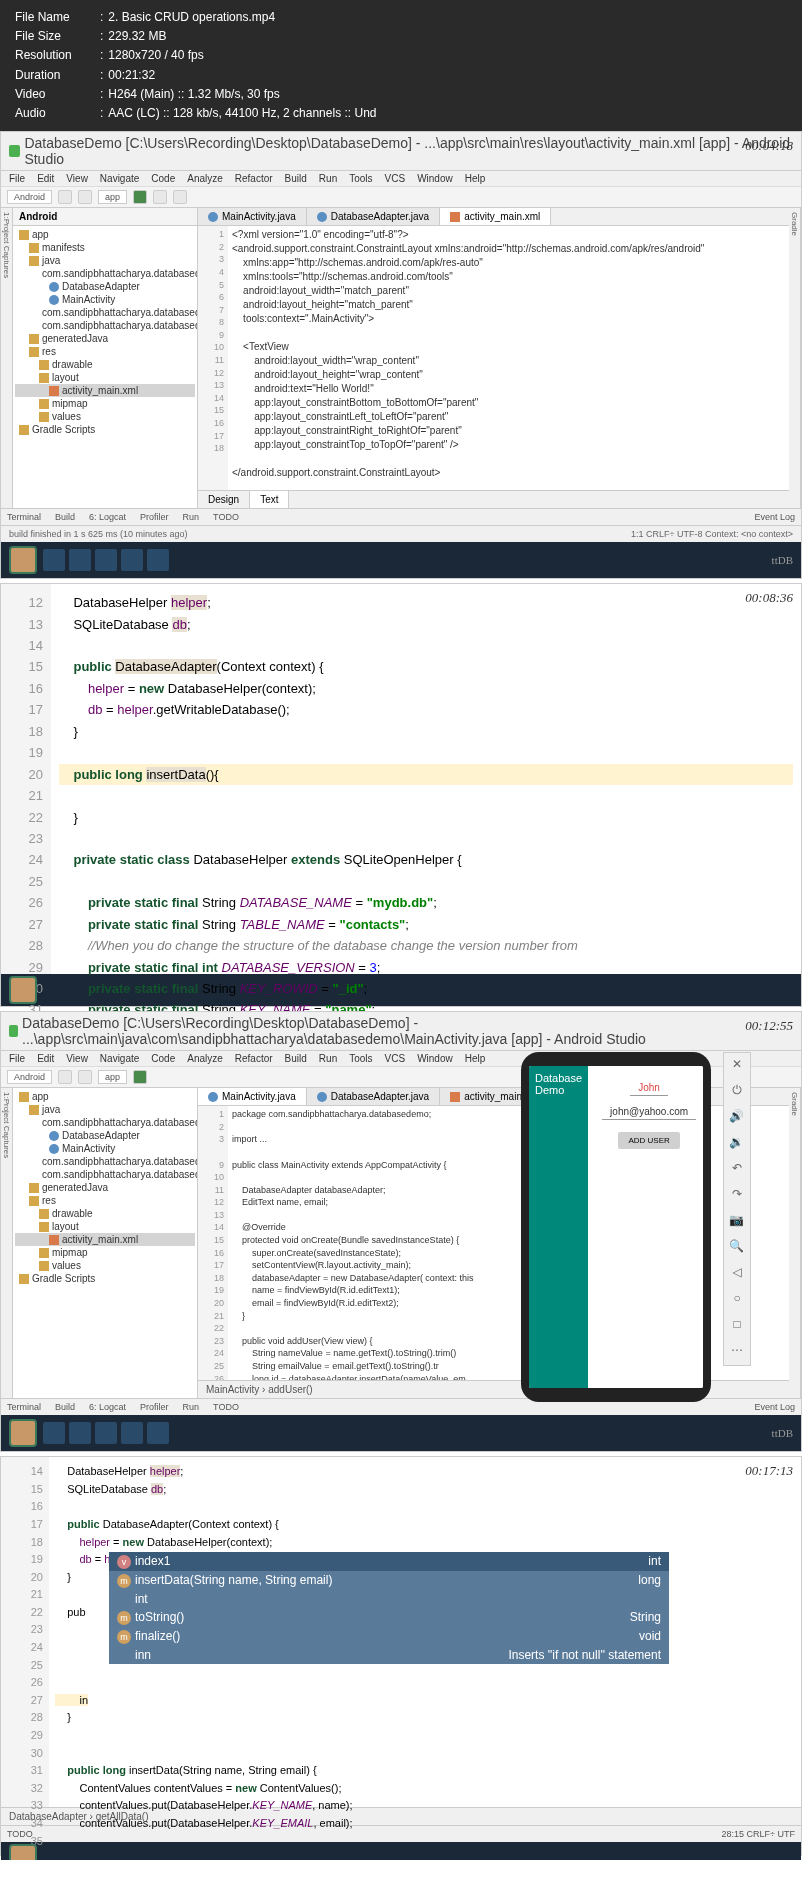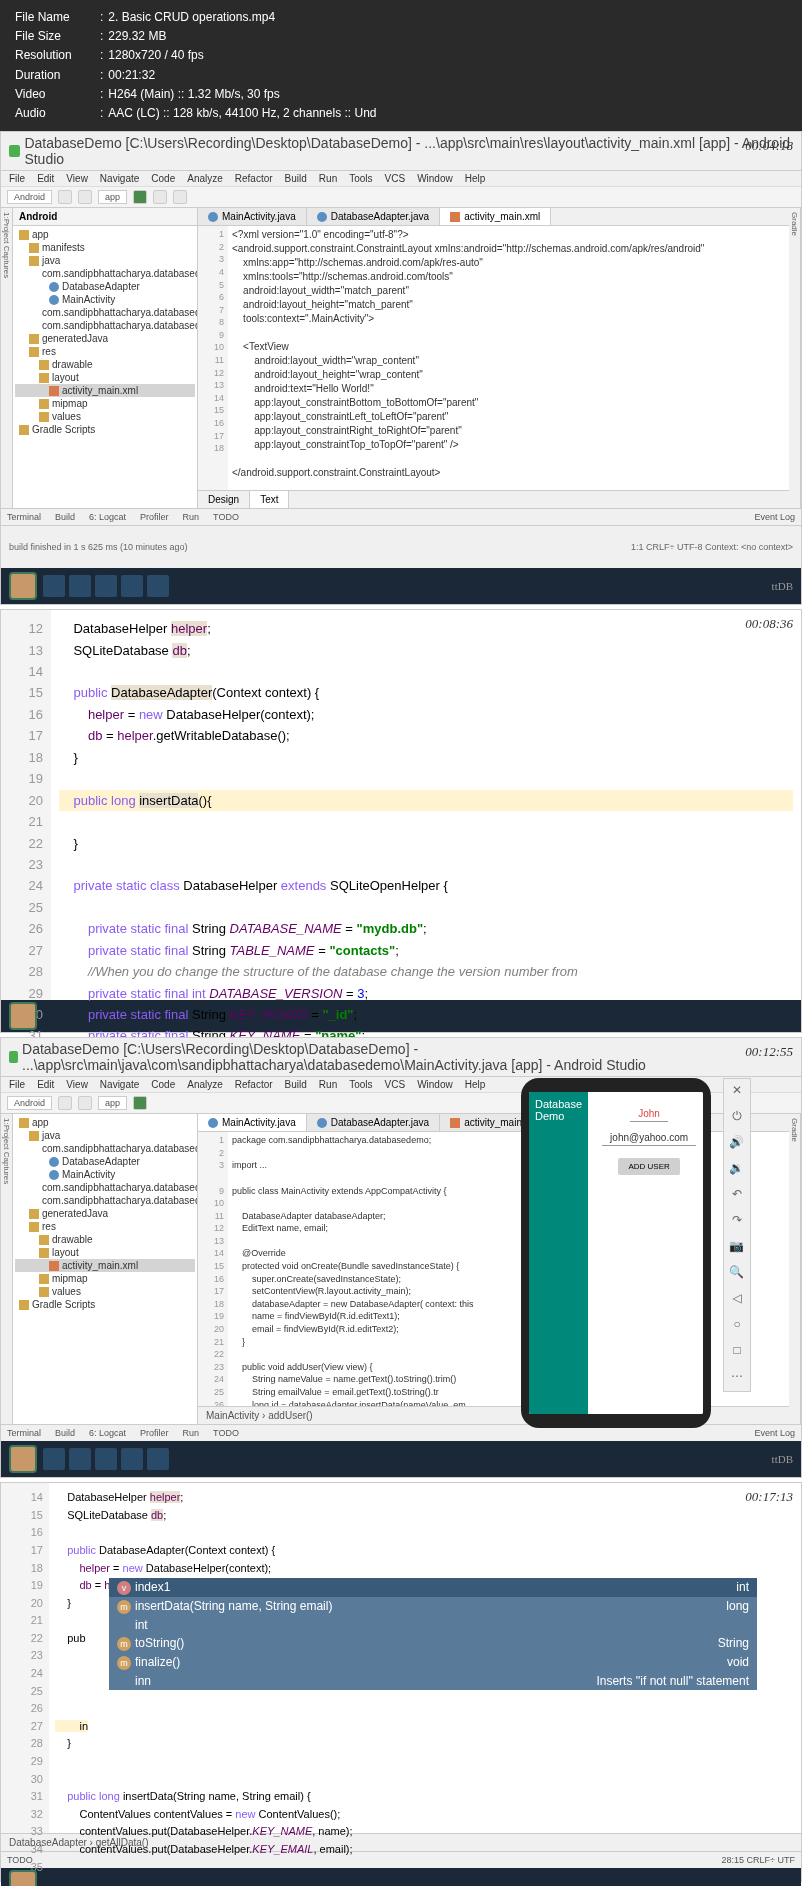"build finished in 1 s" .status-bar { padding: 16px 8px -> 3px 8px }
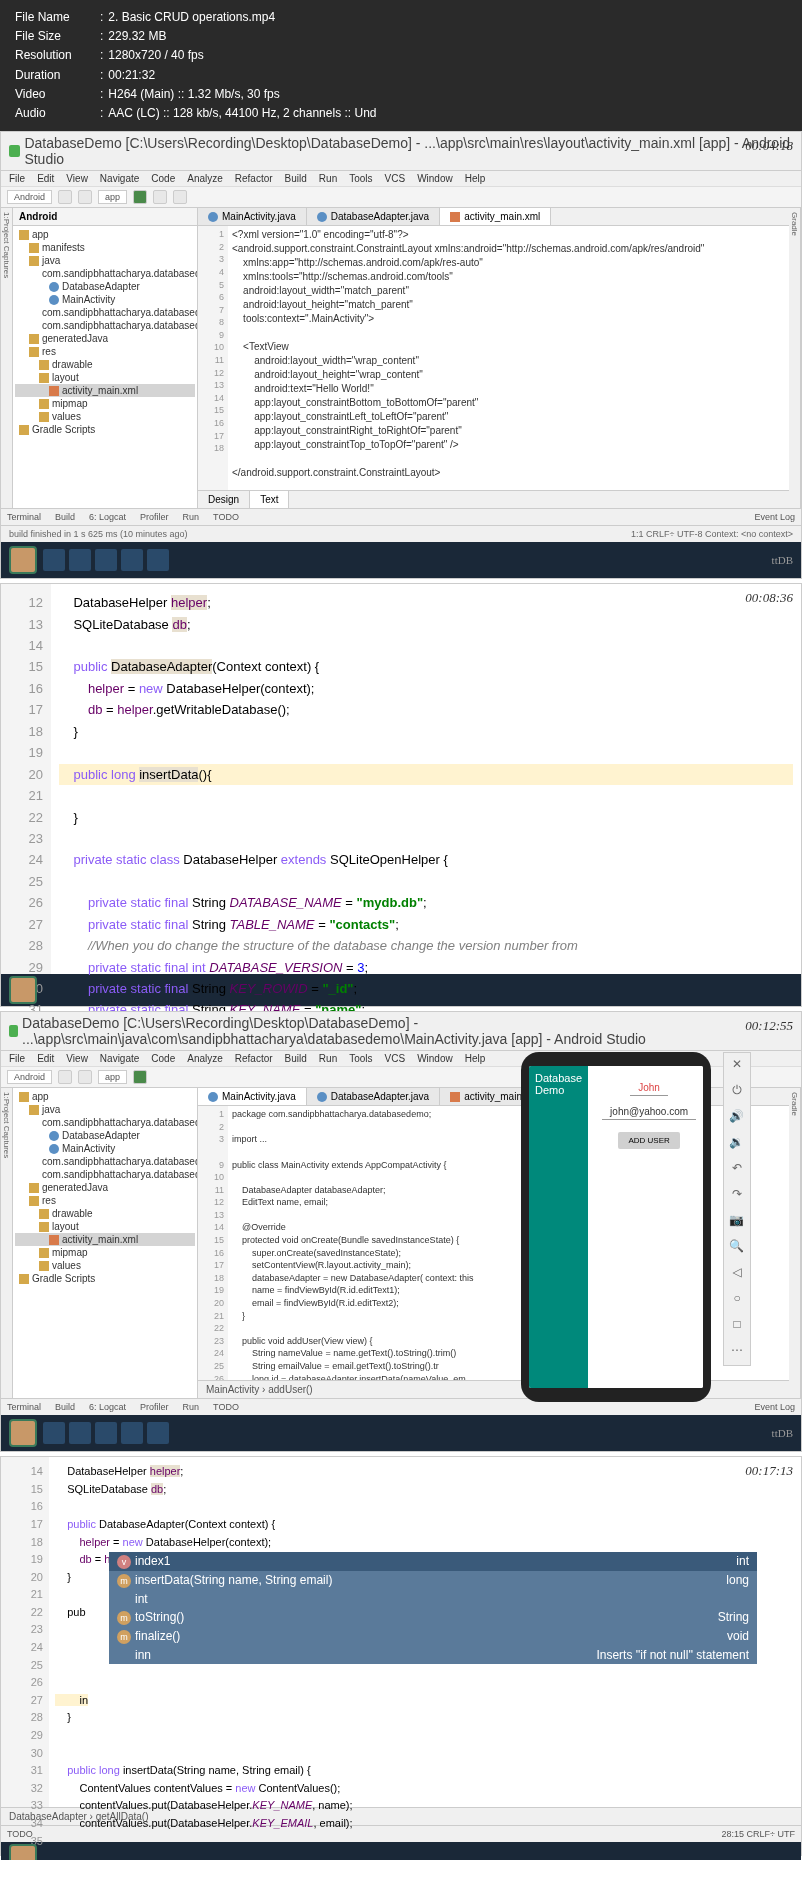"public" .kw { color: #8b5cf6 -> #14532d; font-weight: normal -> bold }
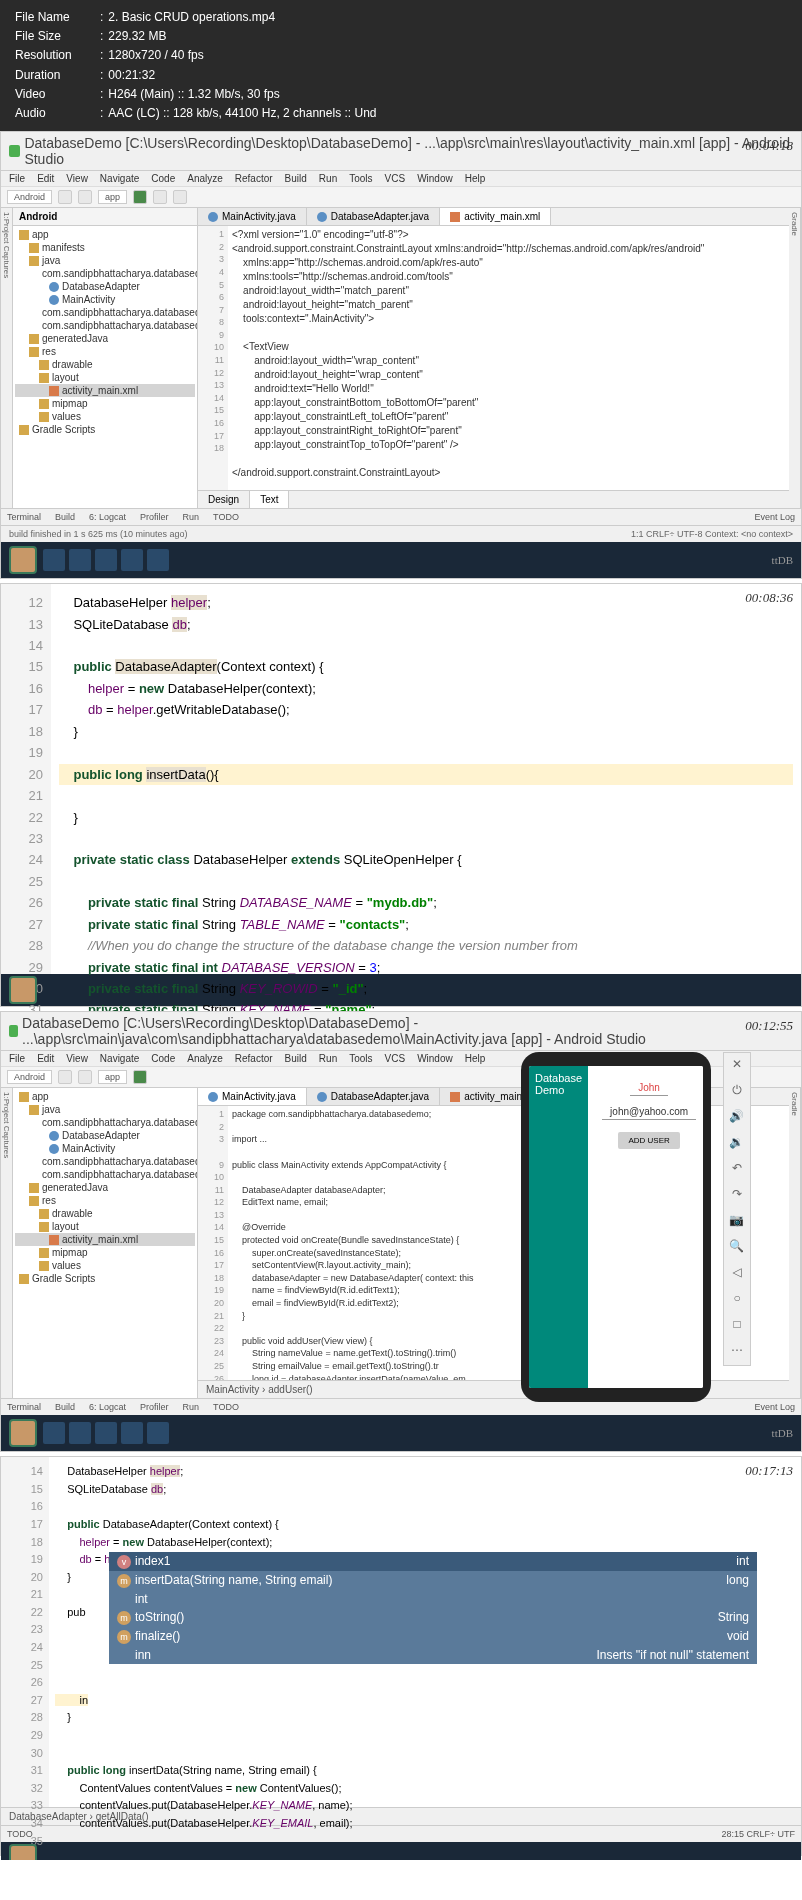"v index1" .autocomplete { width: 648px -> 560px }
